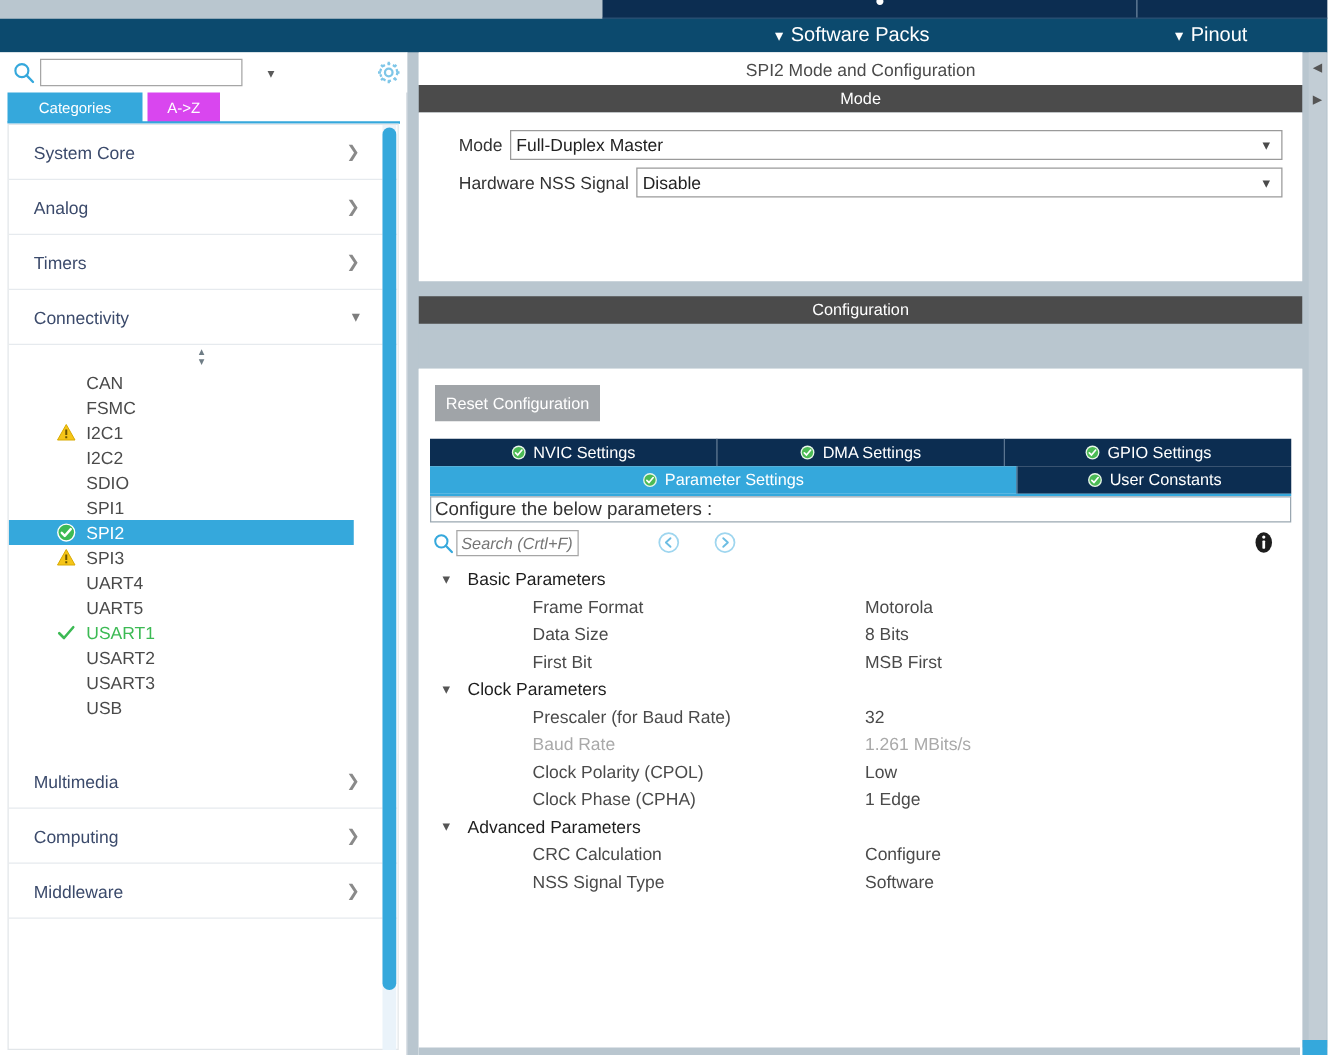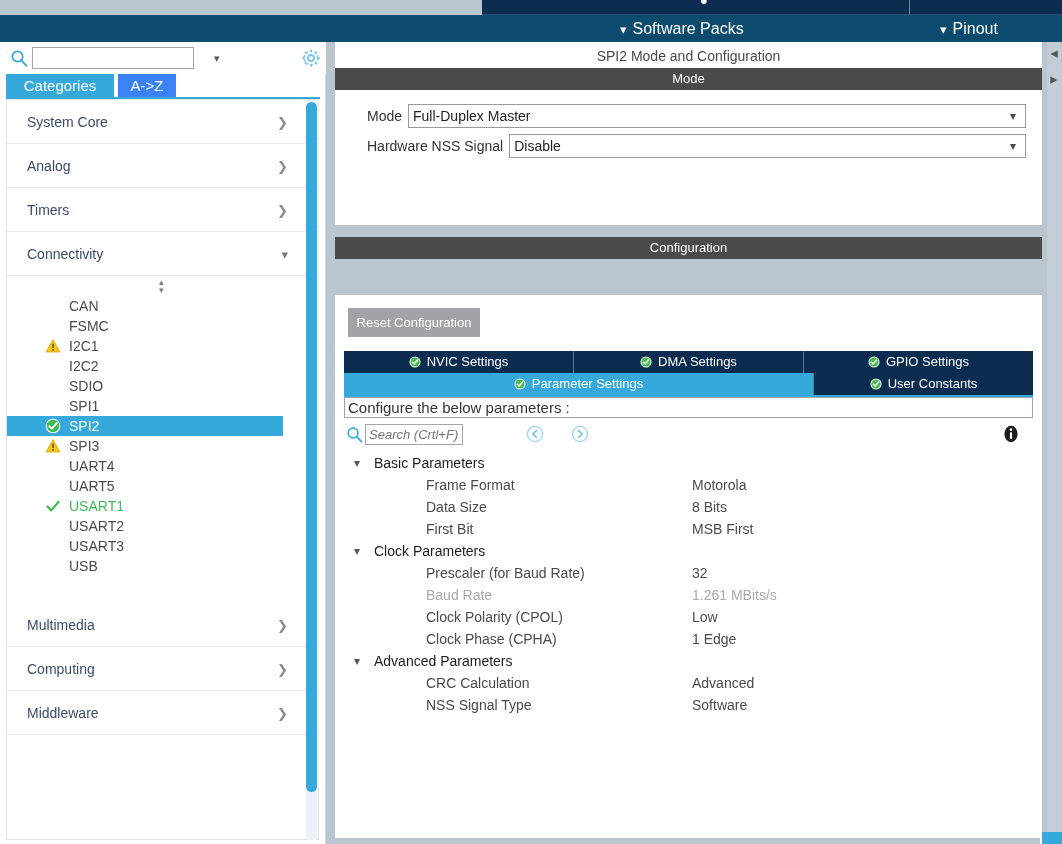"Categories" .side-tab { font-size: 15px -> 12px }
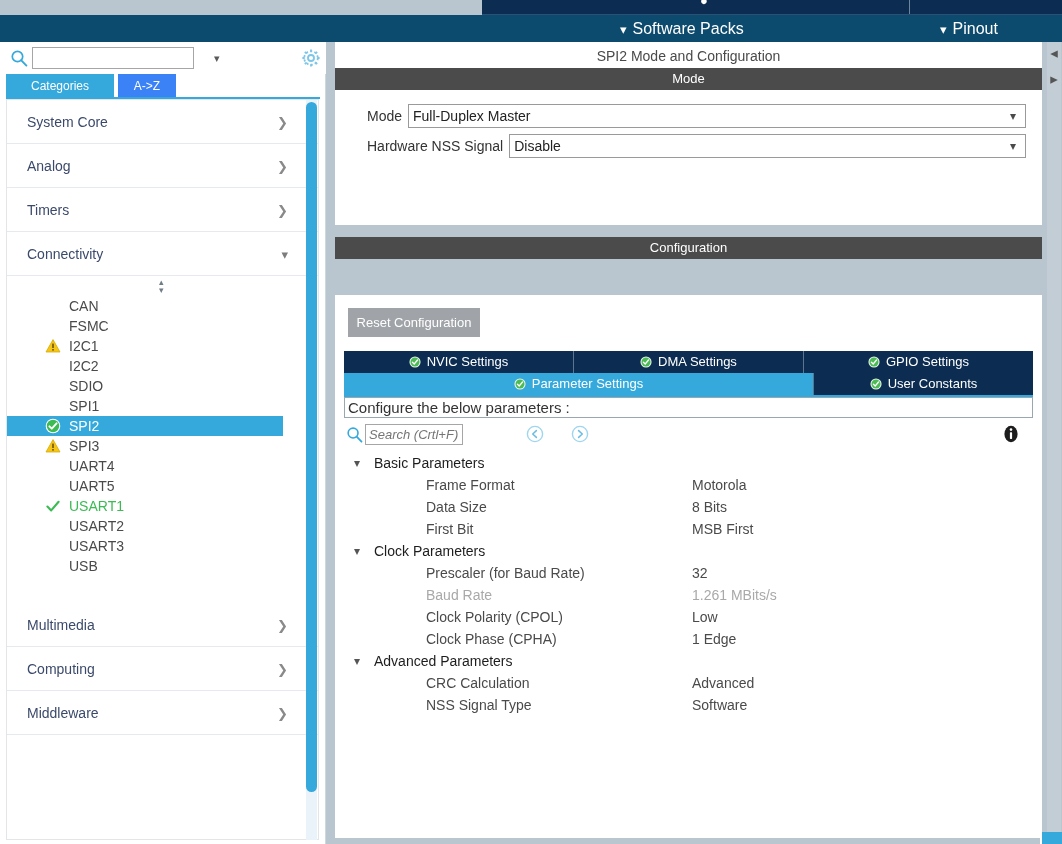"A->Z" #tab-atoz { background: #3b82f6 -> #d946ef }
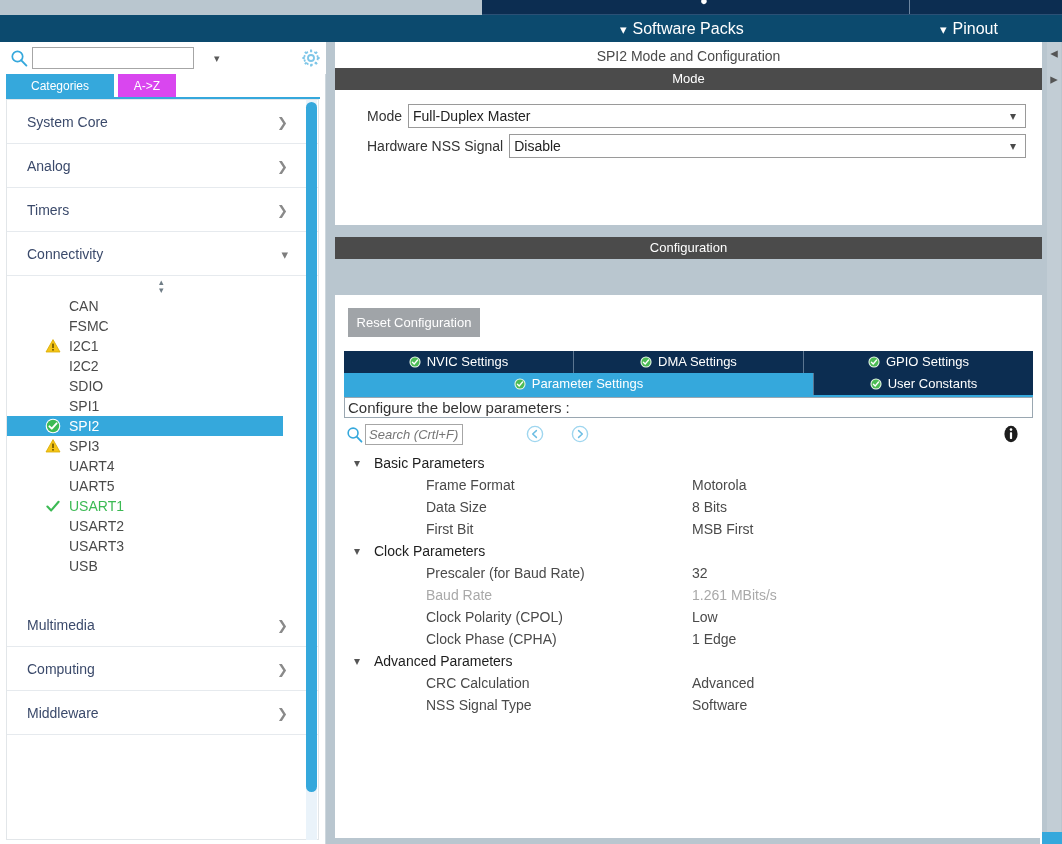"Advanced" span.pval { text: Advanced -> Configure }
